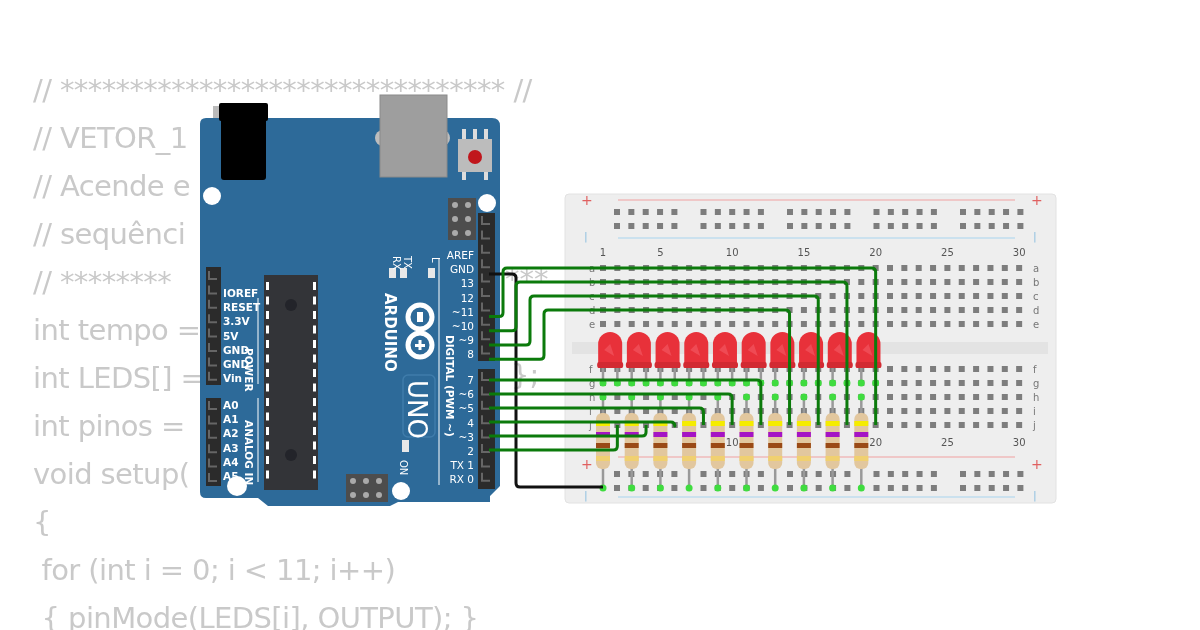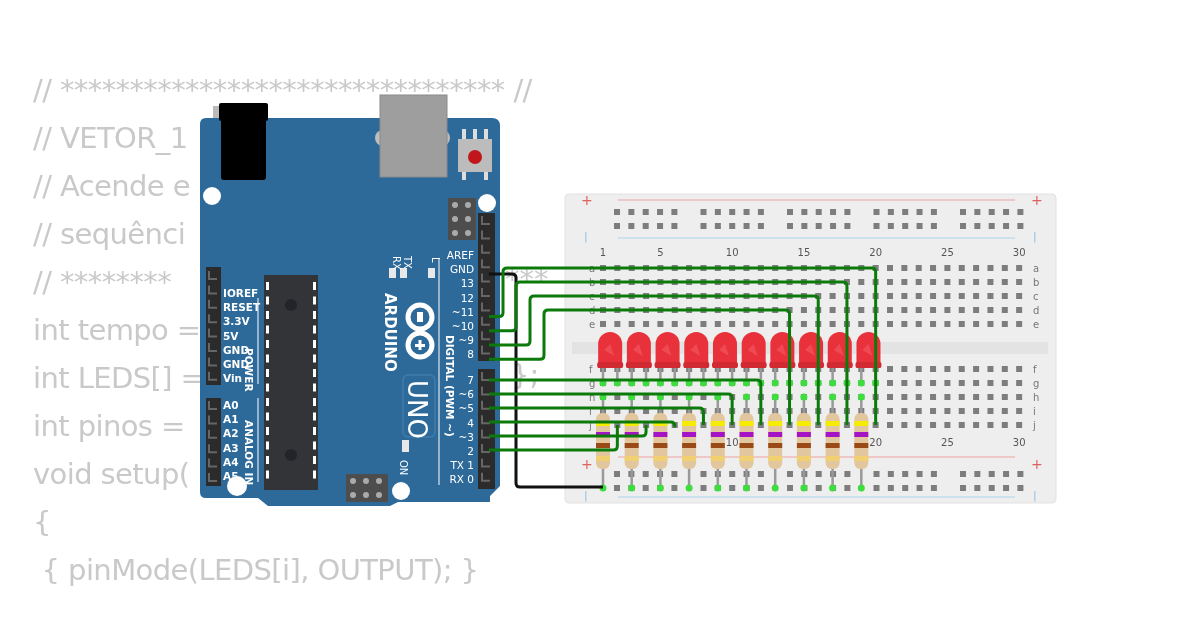"for (int i = 0;" li { html: none -> <li> for (int i = 0; i &lt; 11; i++)</li> }
